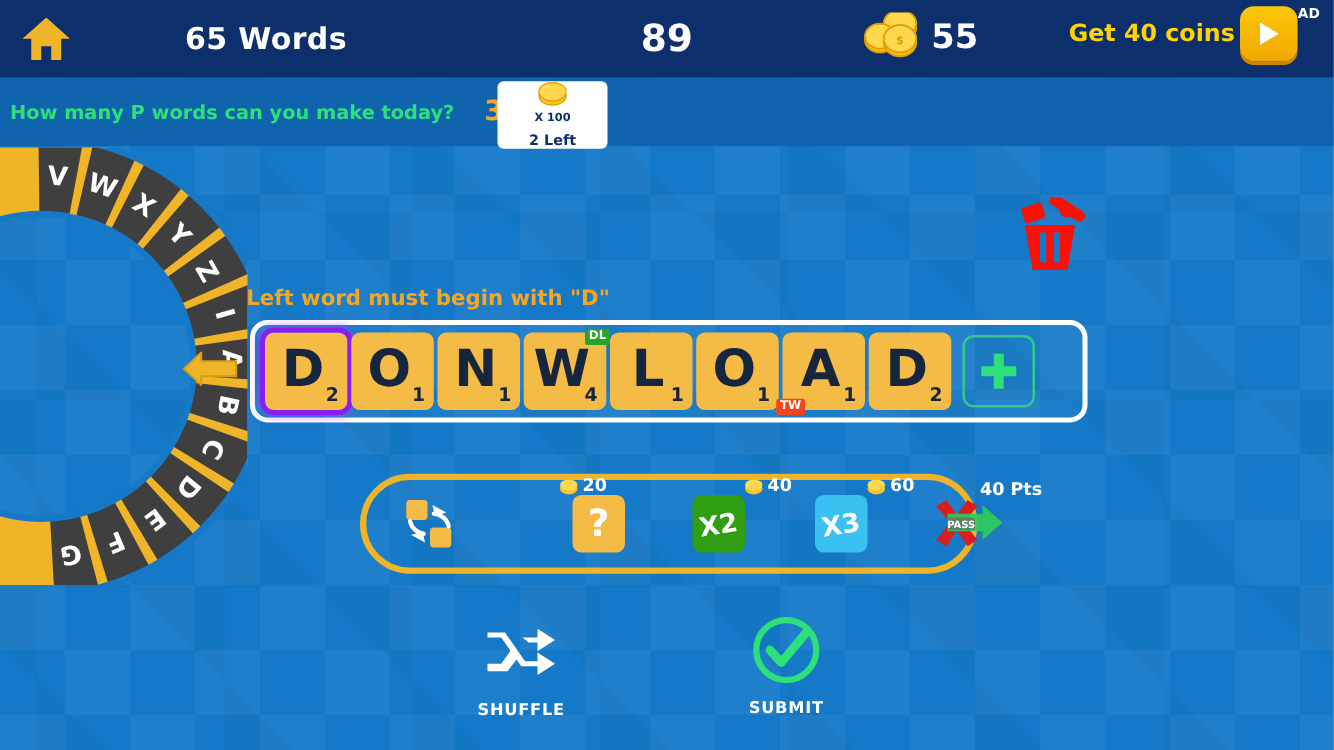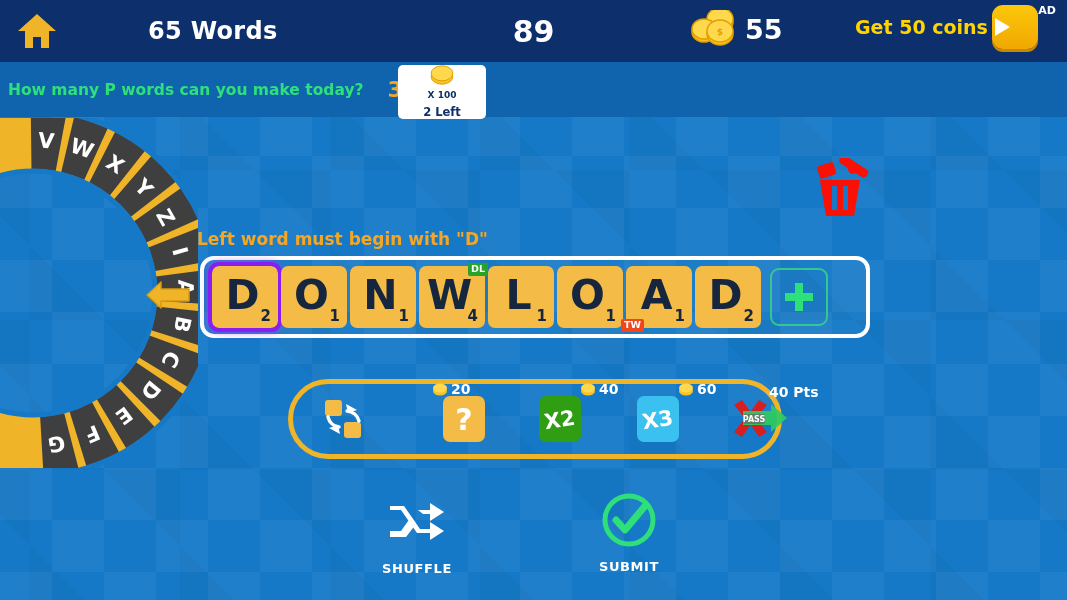"AD" .play-sq { justify-content: none -> center }
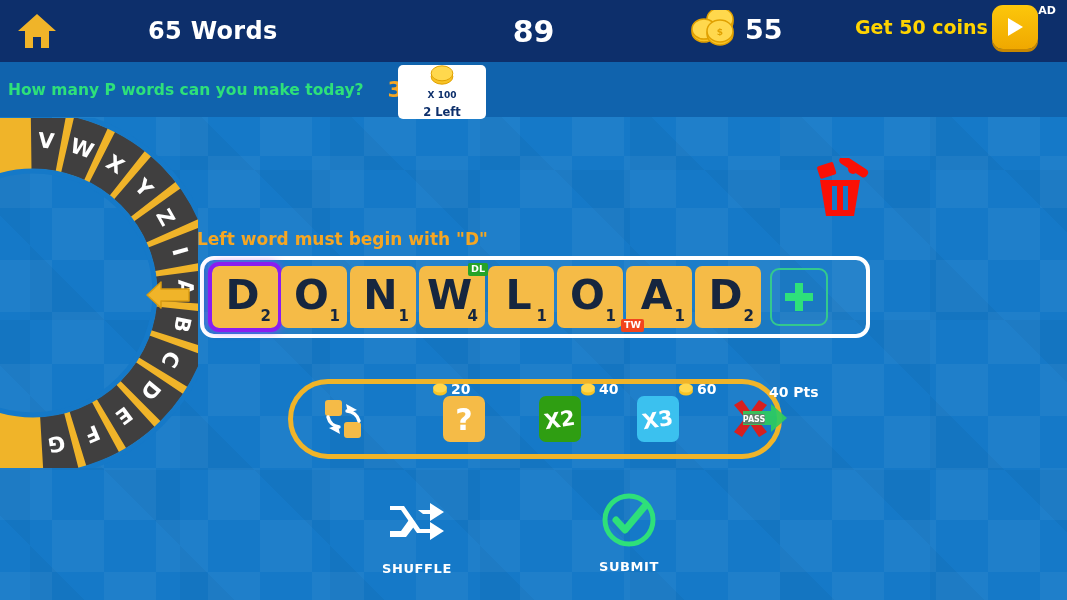"Get 50 coins" span.ad-label { text: 50 -> 40 }
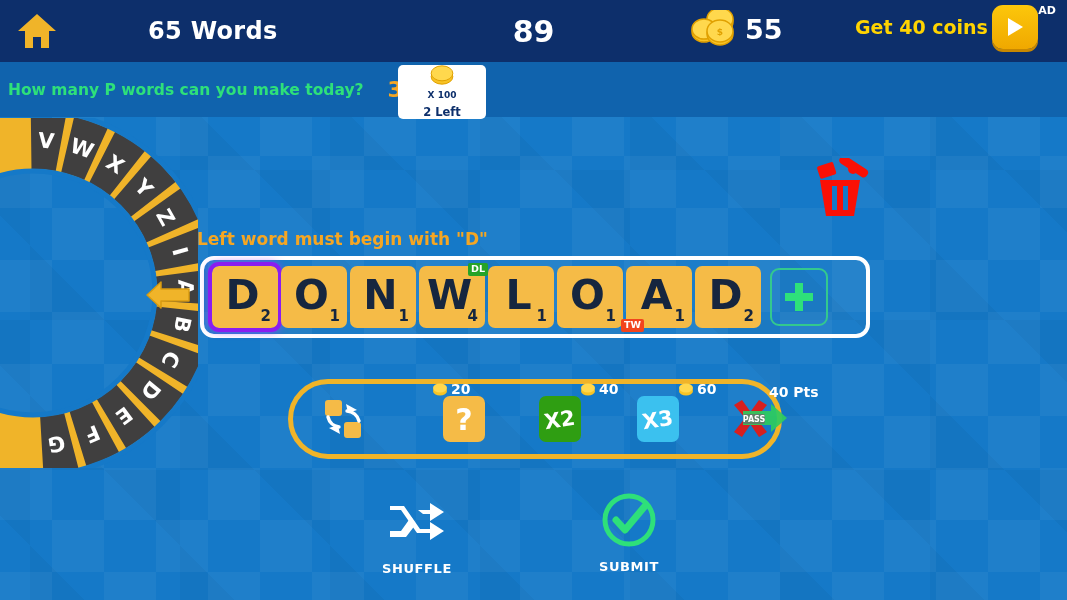"20" div.pw { margin-left: 34px -> 49px }
